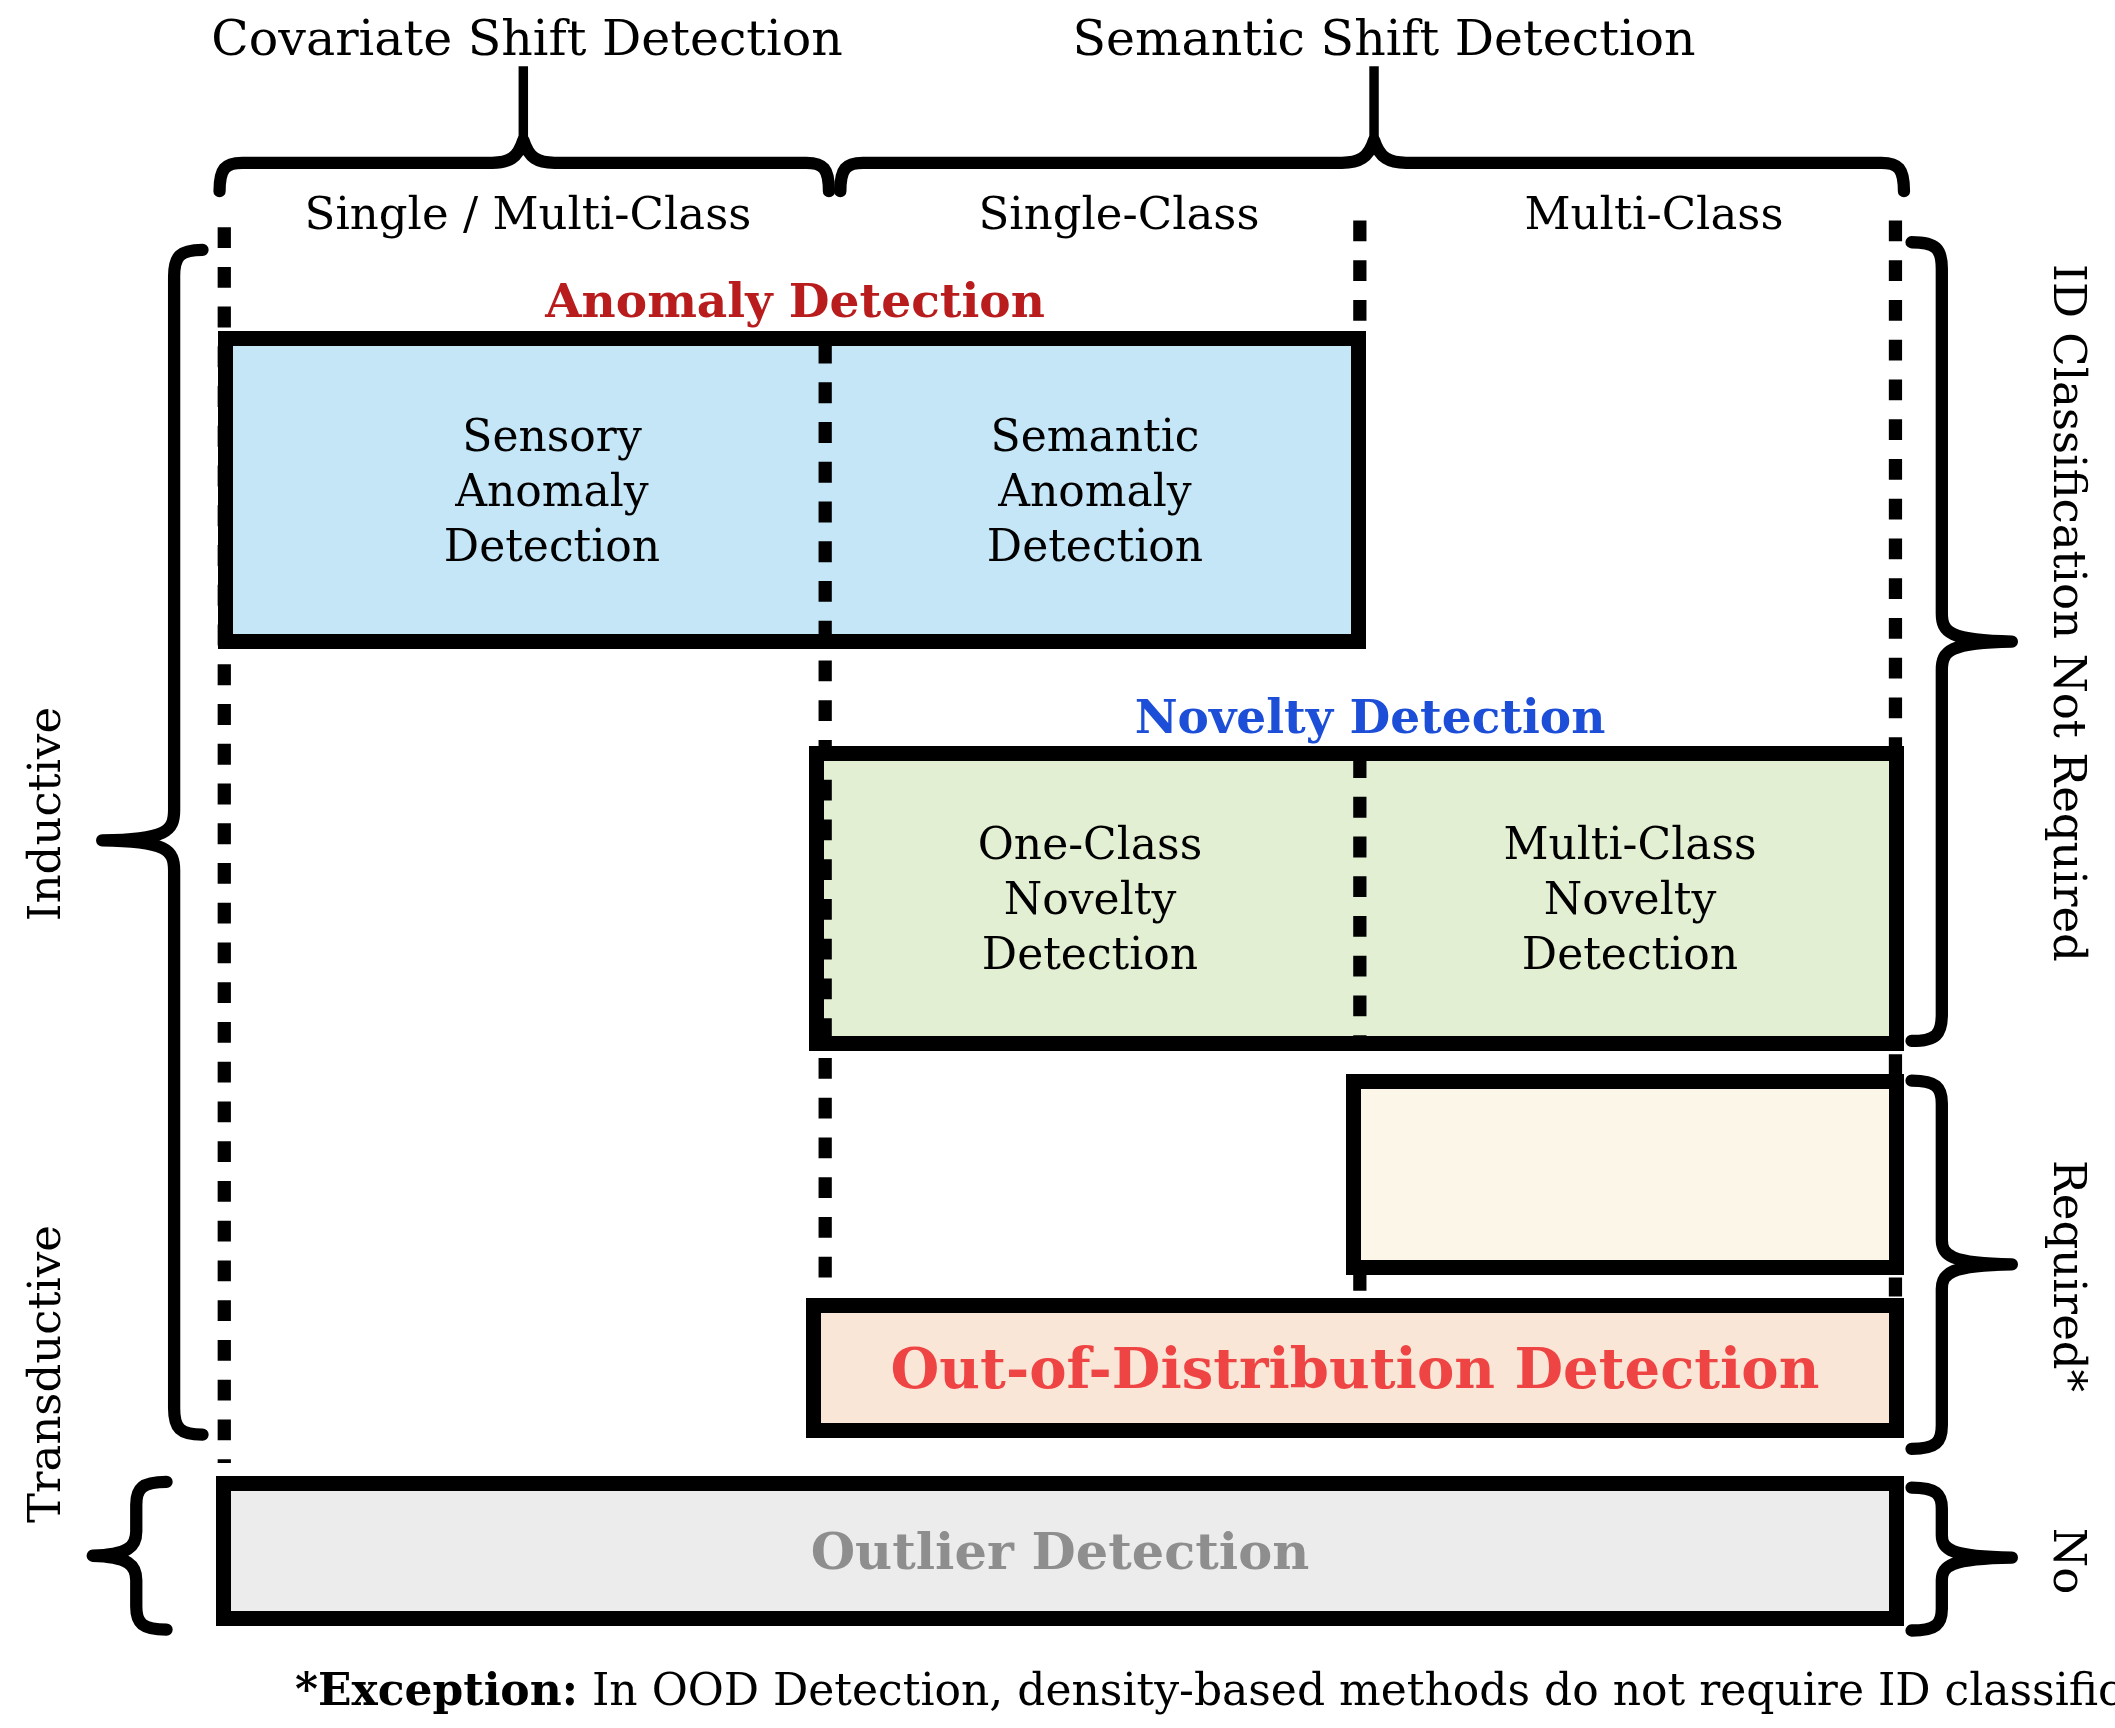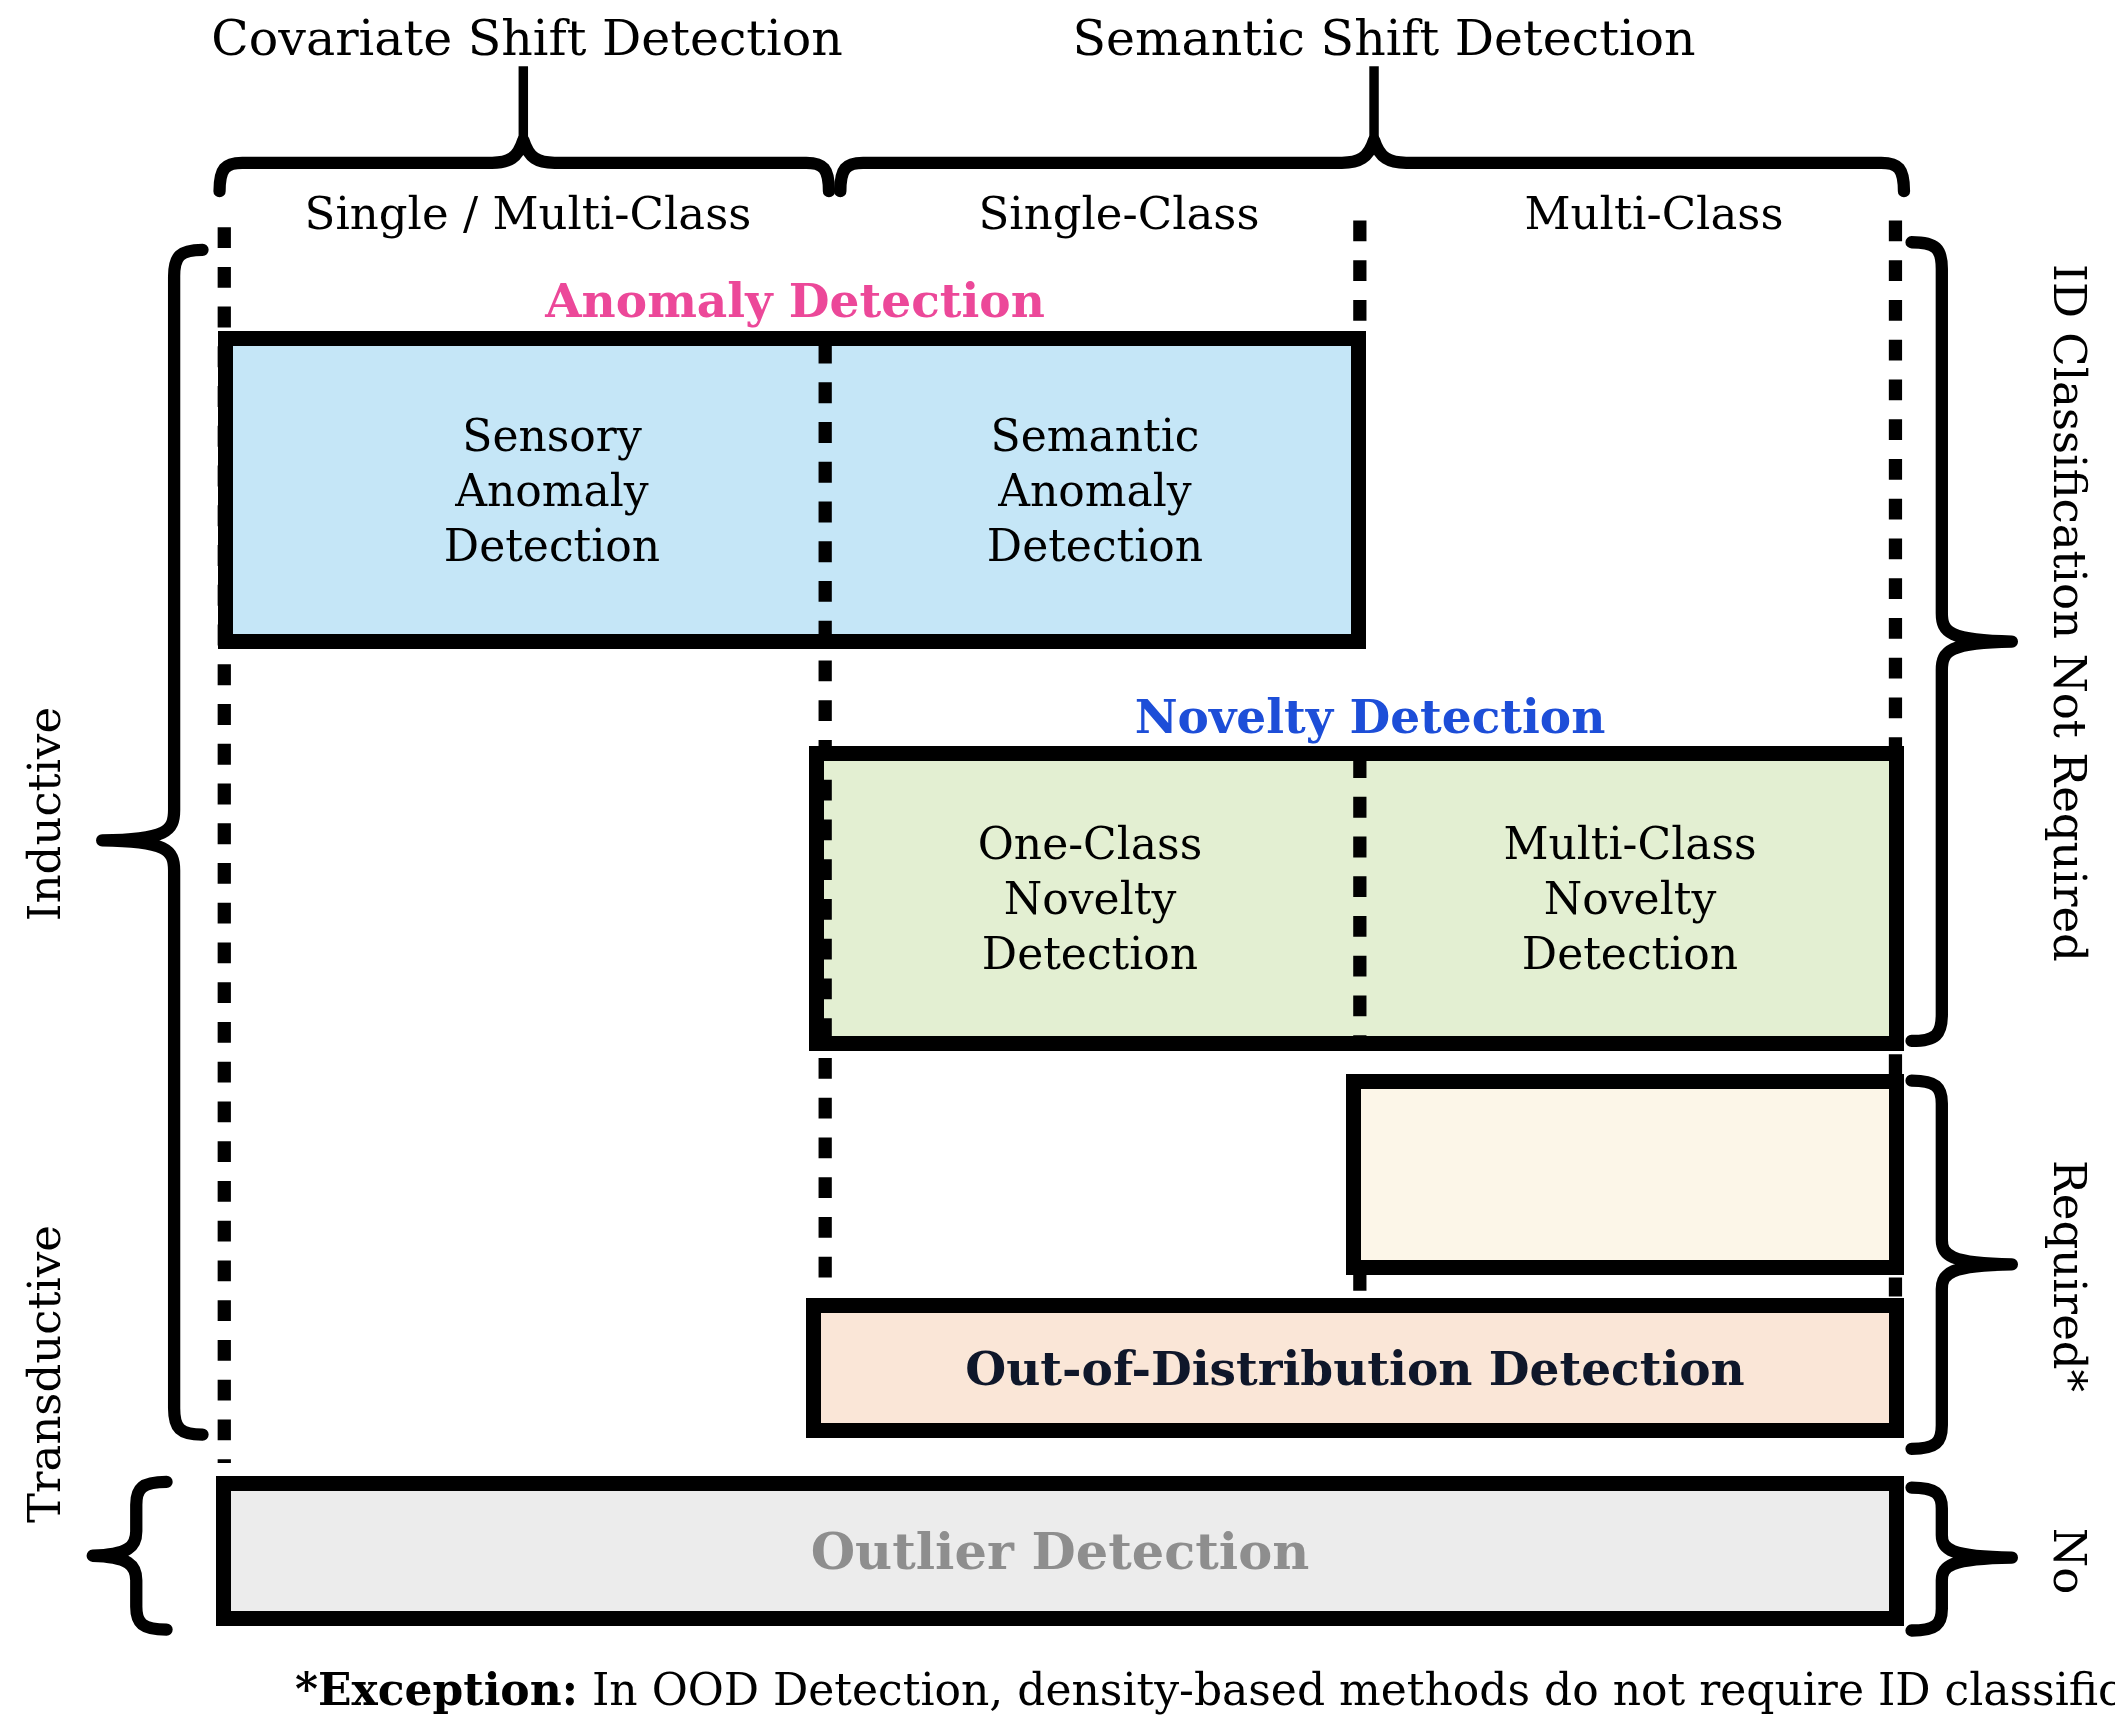"Anomaly Detection" .t-anomaly { color: #ec4899 -> #b91c1c }
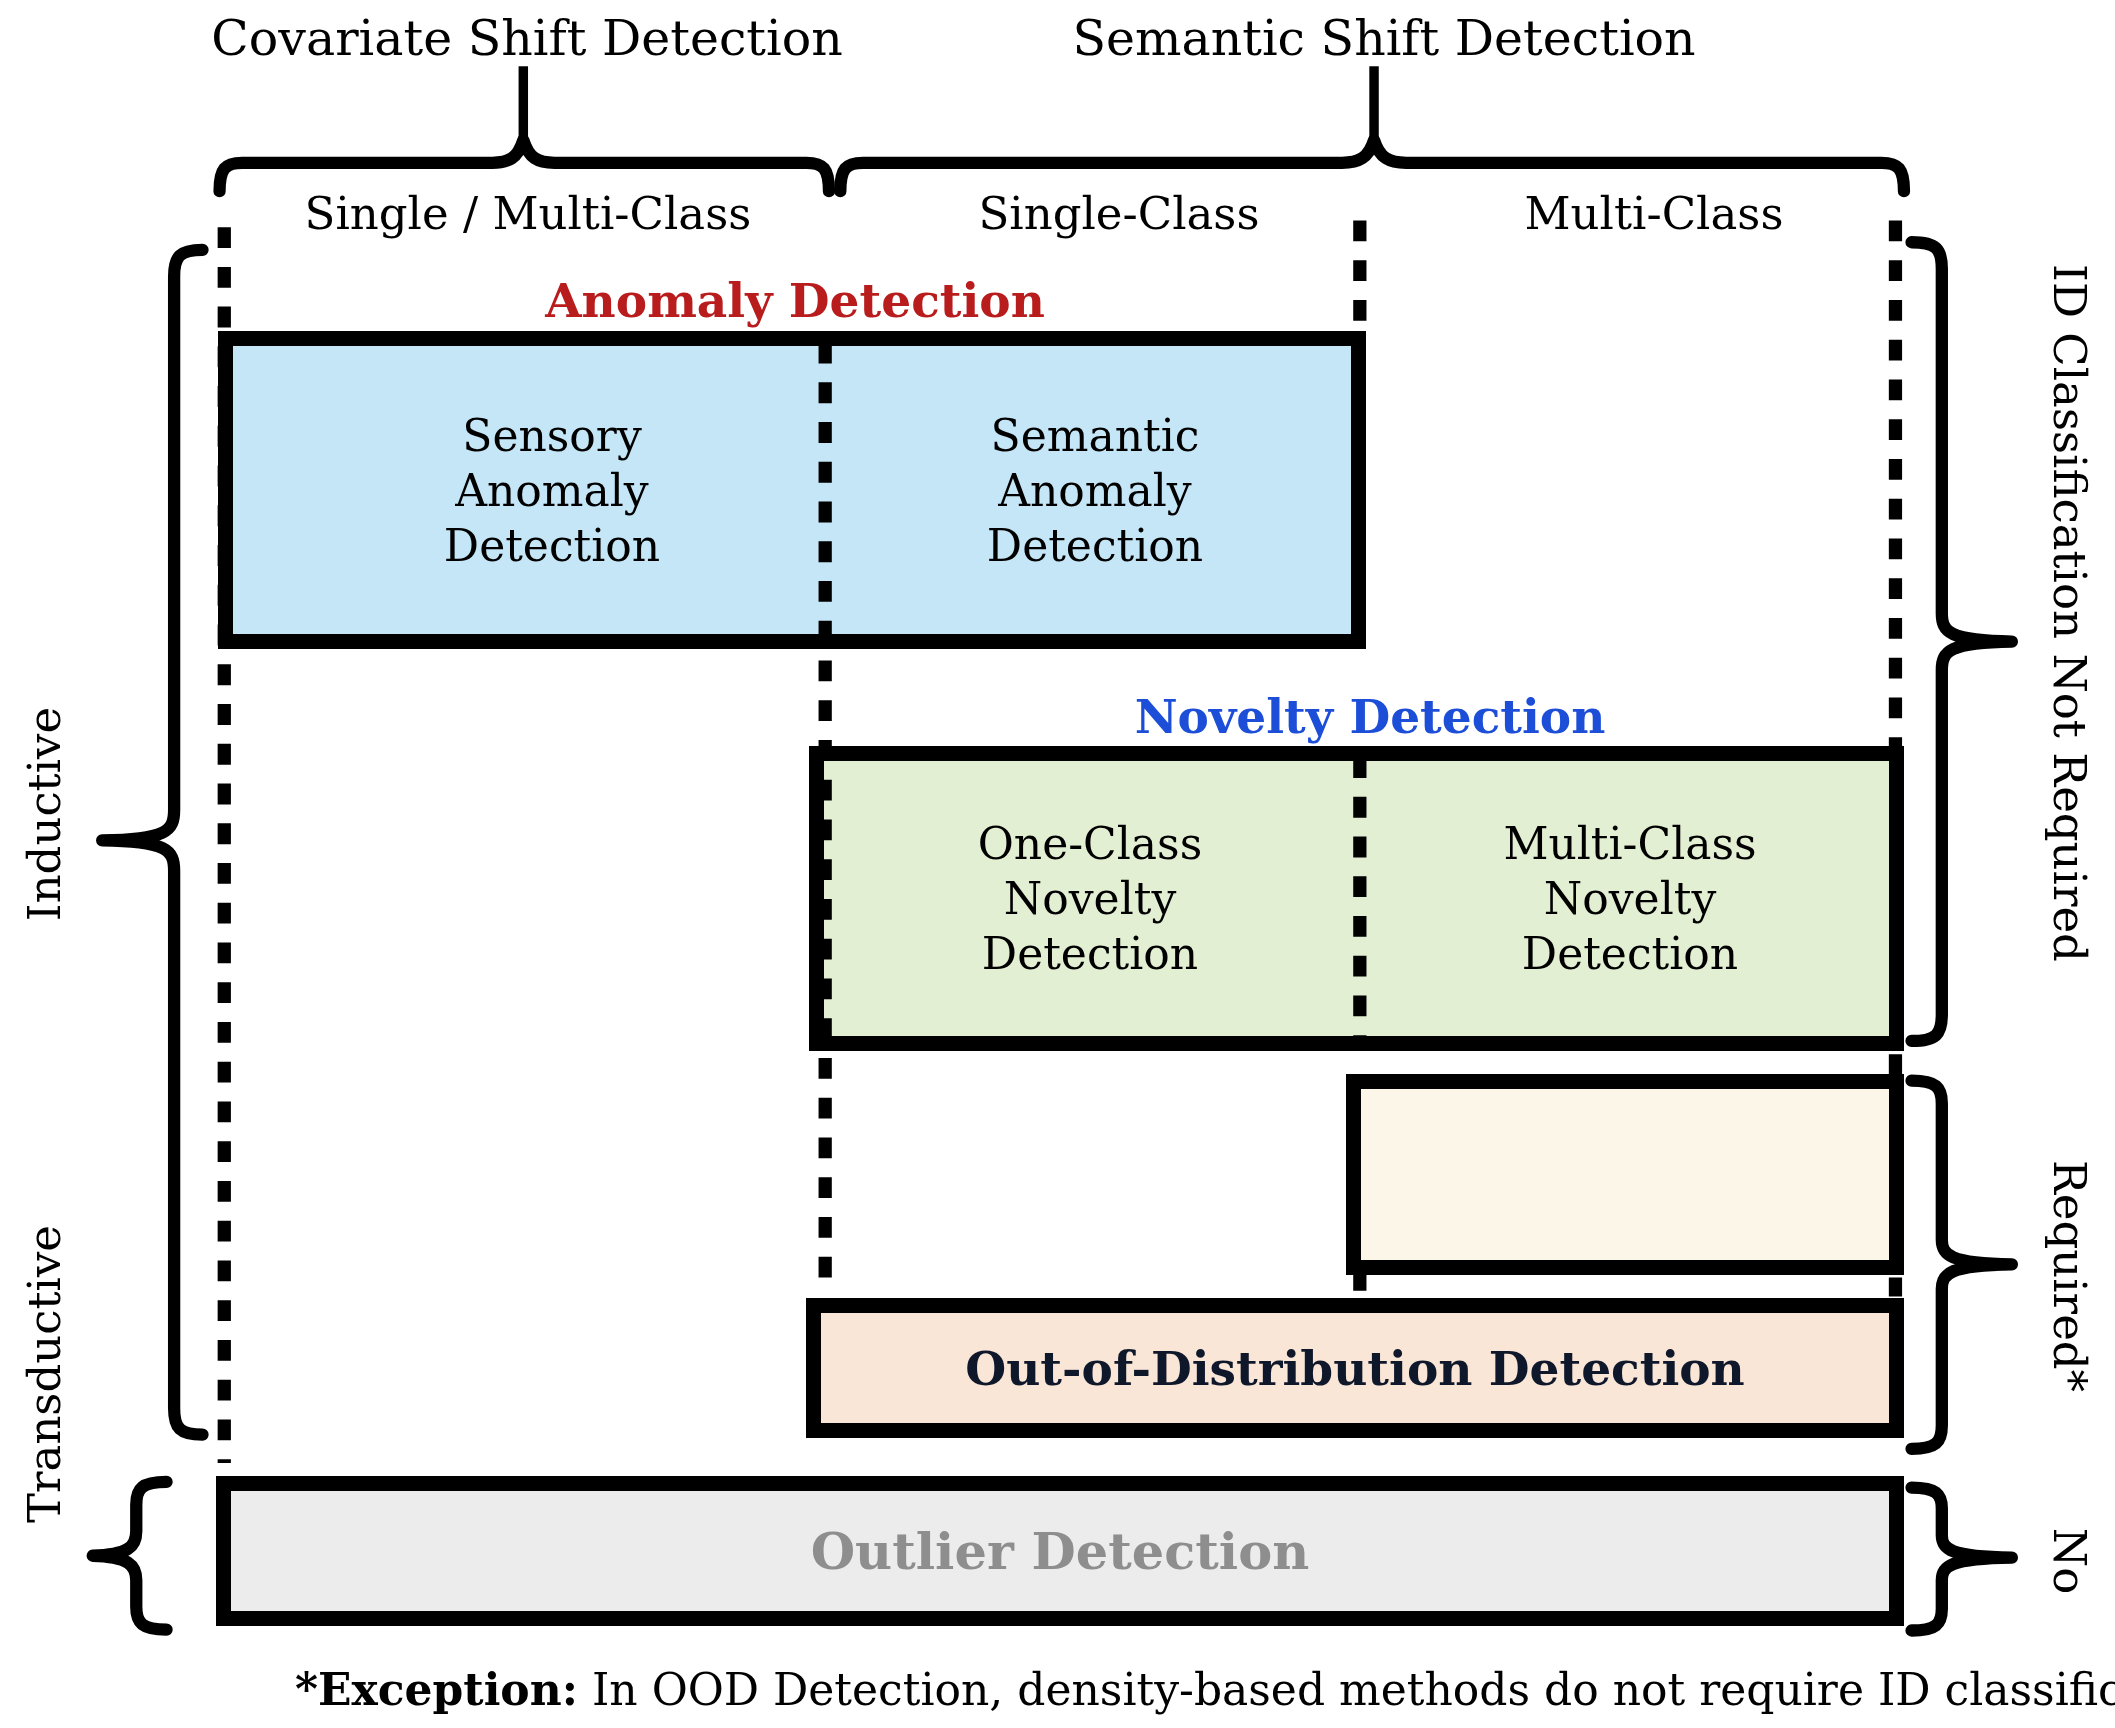"Out-of-Distribution Detection" .t-ood { color: #0f172a -> #ef4444; font-size: 47px -> 56px }
